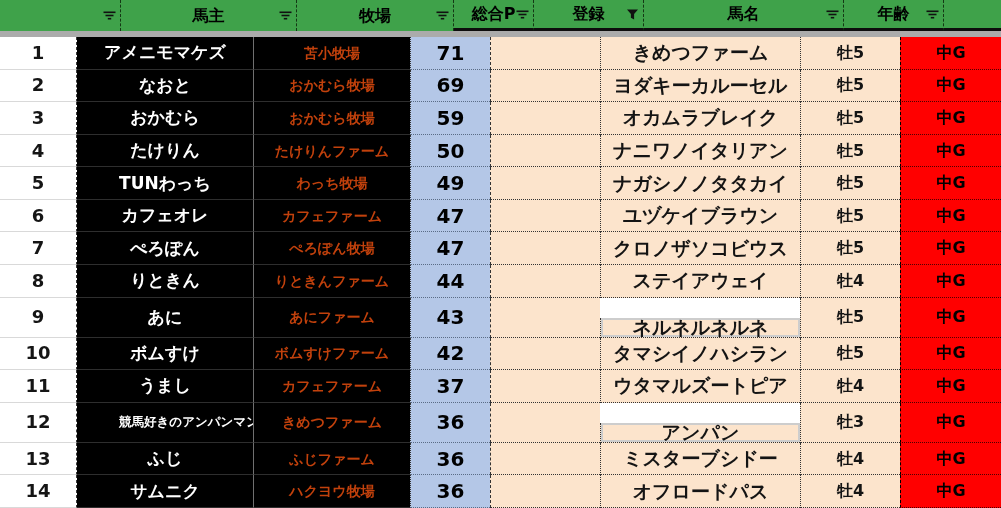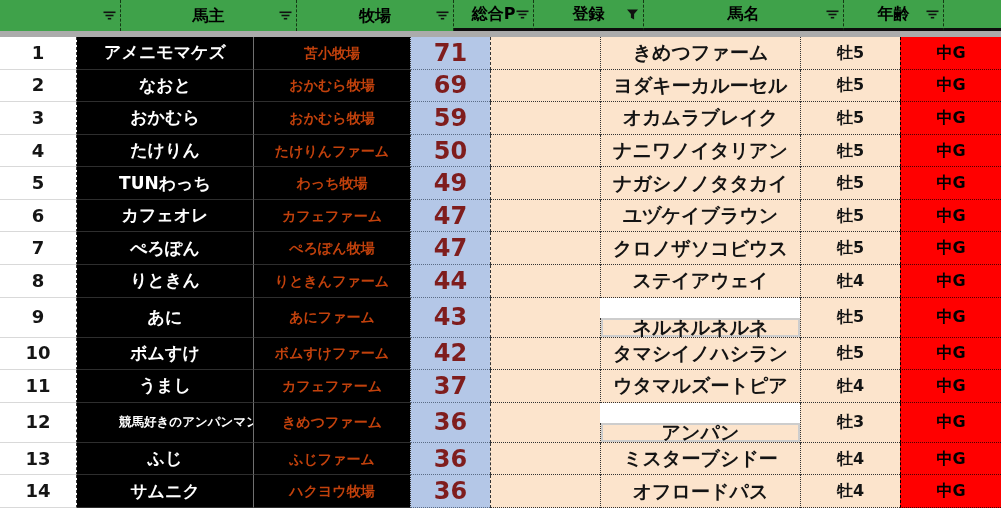"71" .c-points { color: #7f1d1d -> #000000; font-size: 24px -> 20px }
